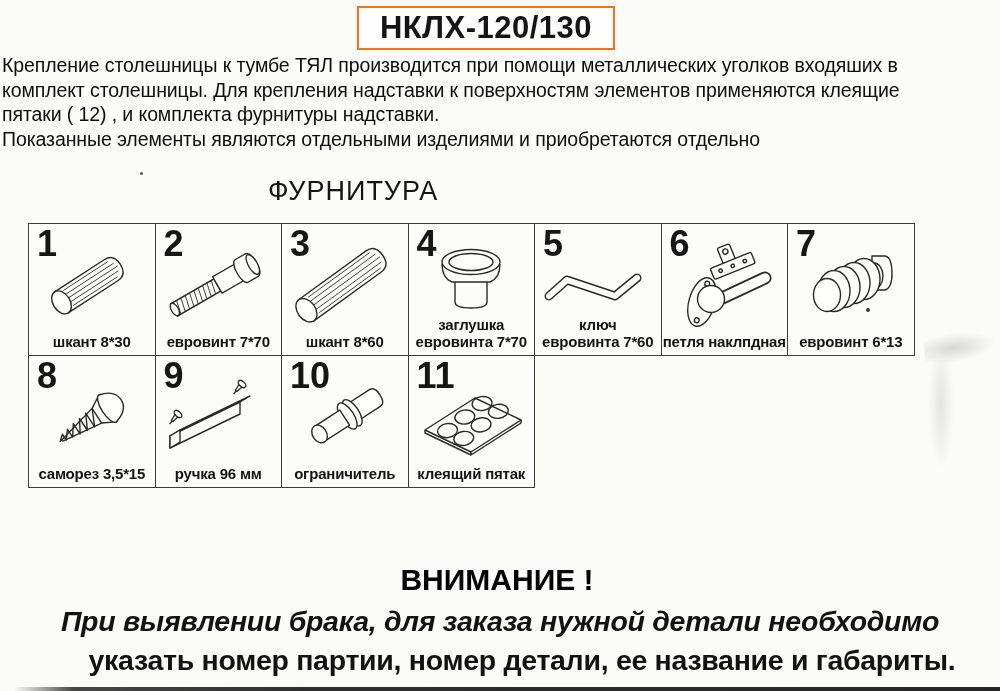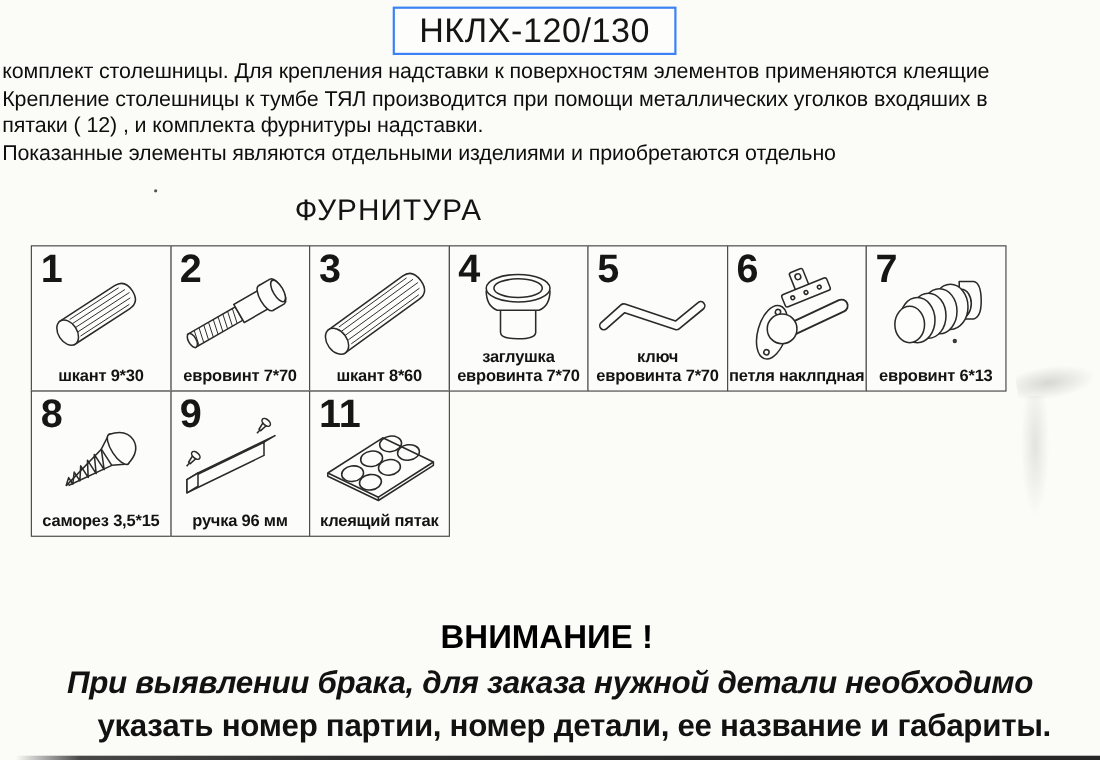"НКЛХ-120/130" .title-box { border: 2px solid #3b82f6 -> 2px solid #f97316; font-weight: 400 -> 700 }
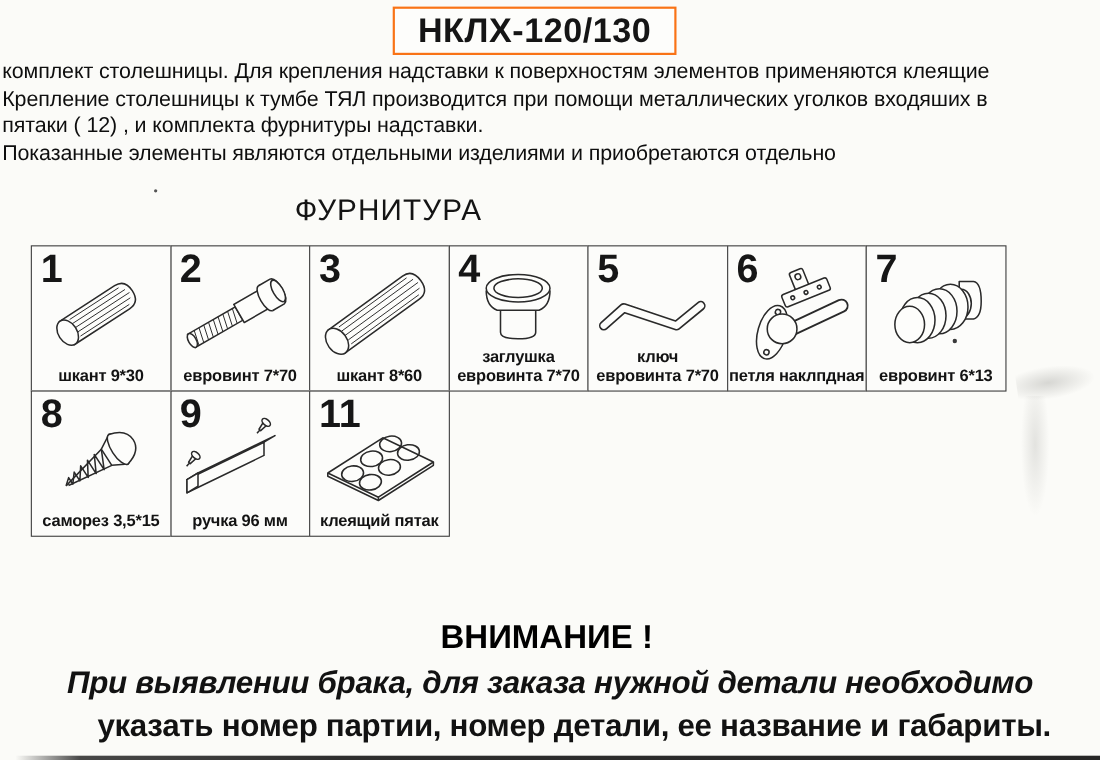"комплект столешницы. Для крепления" div { order: before "Крепление столешницы к тумбе ТЯЛ" -> after "Крепление столешницы к тумбе ТЯЛ" }
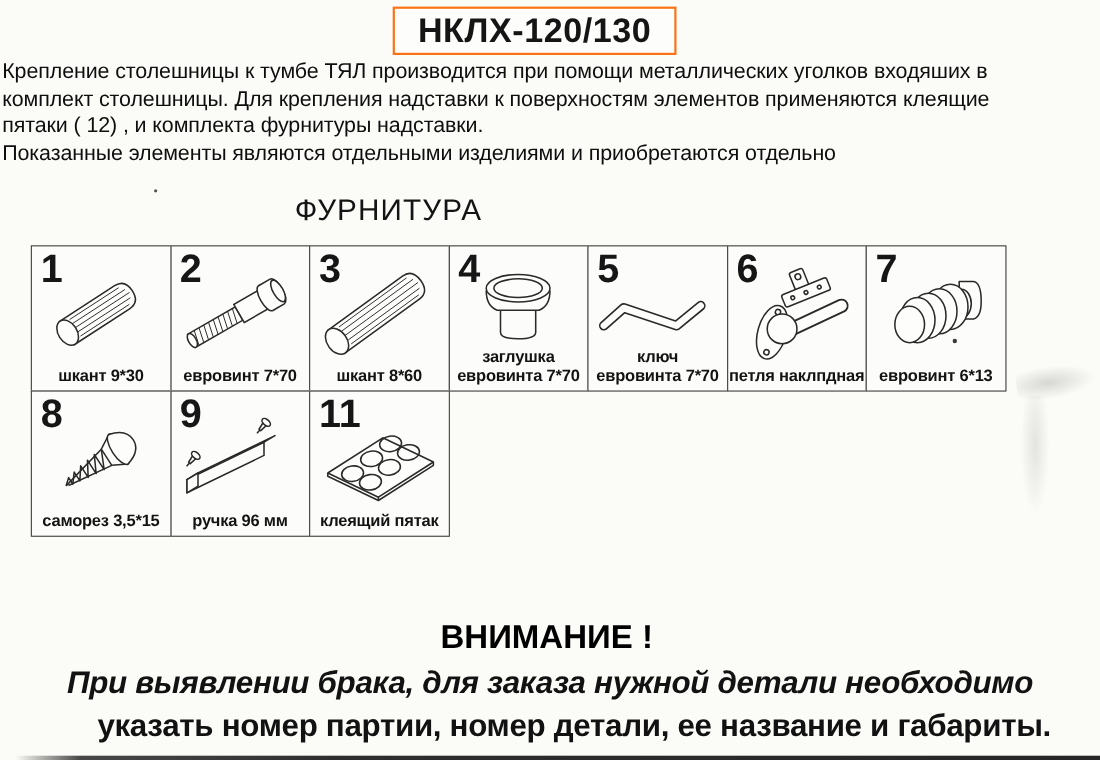"ключ" div.label { text: 70 -> 60 }
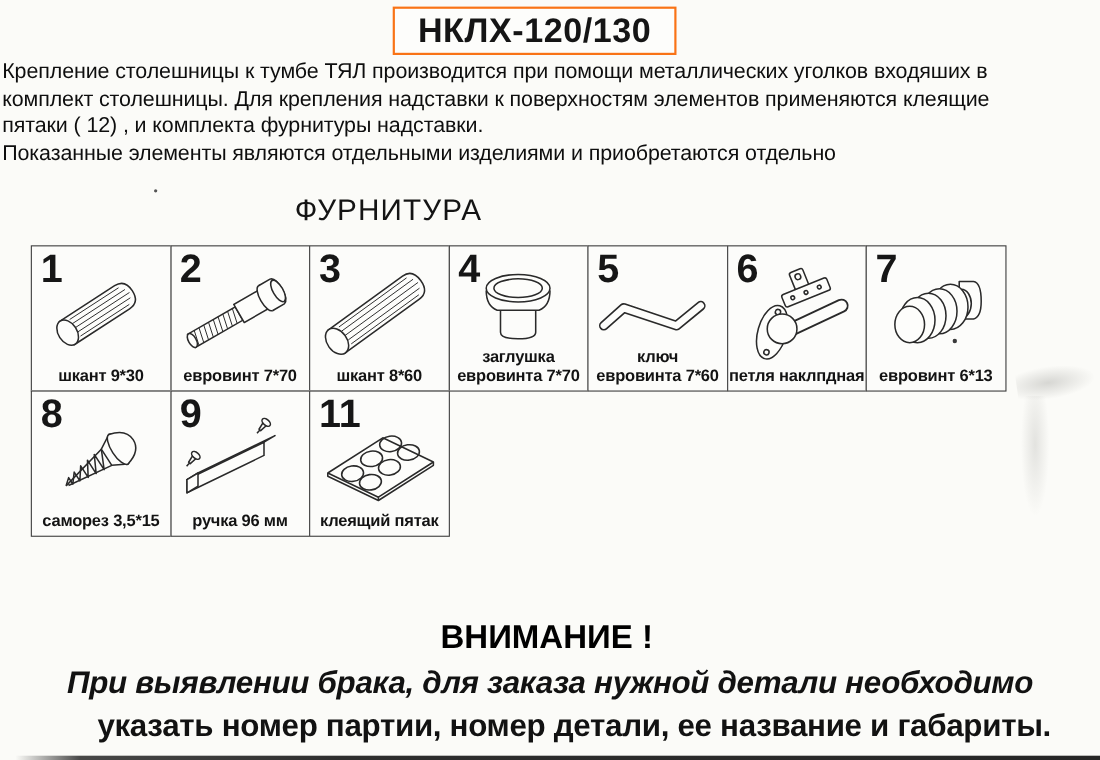"шкант 9*30" div.label { text: 9 -> 8 }
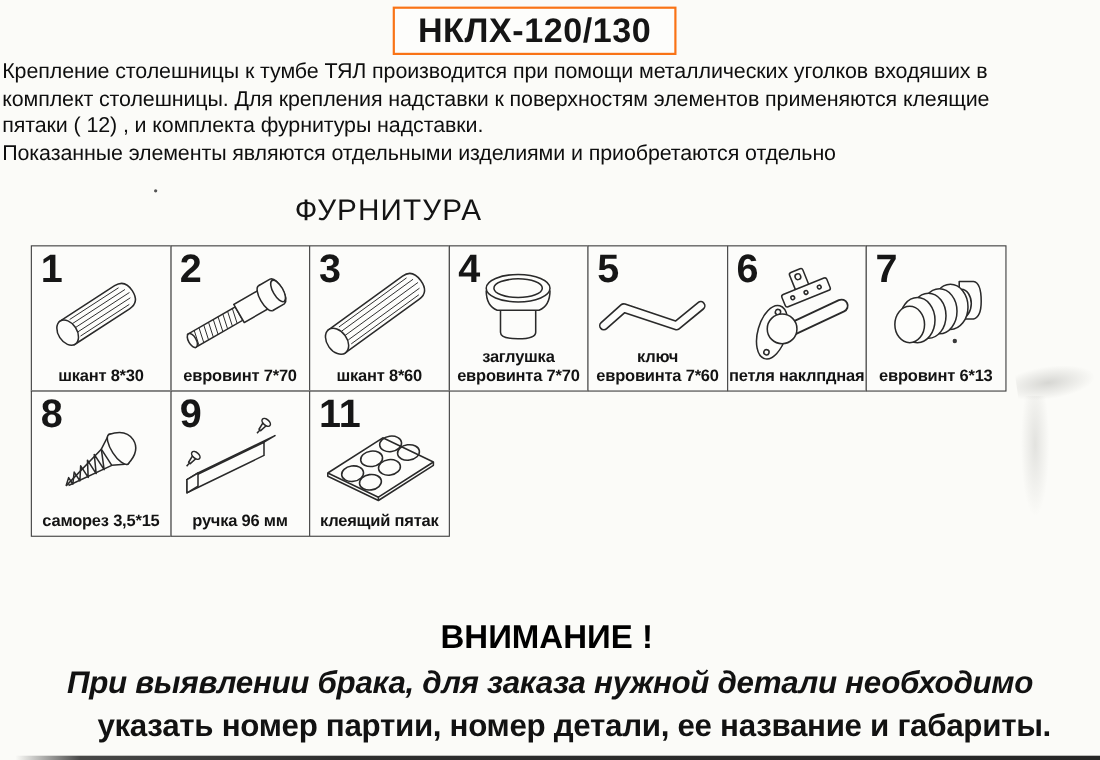"10" div.cell { html: none -> <div> <div>10</div> <div> <svg> <g> <path></path> <ellipse></ellipse> <ellipse></ellipse> <path></path> <ellipse></ellipse> </g> </svg> </div> <div>ограничитель</div> </div> }
